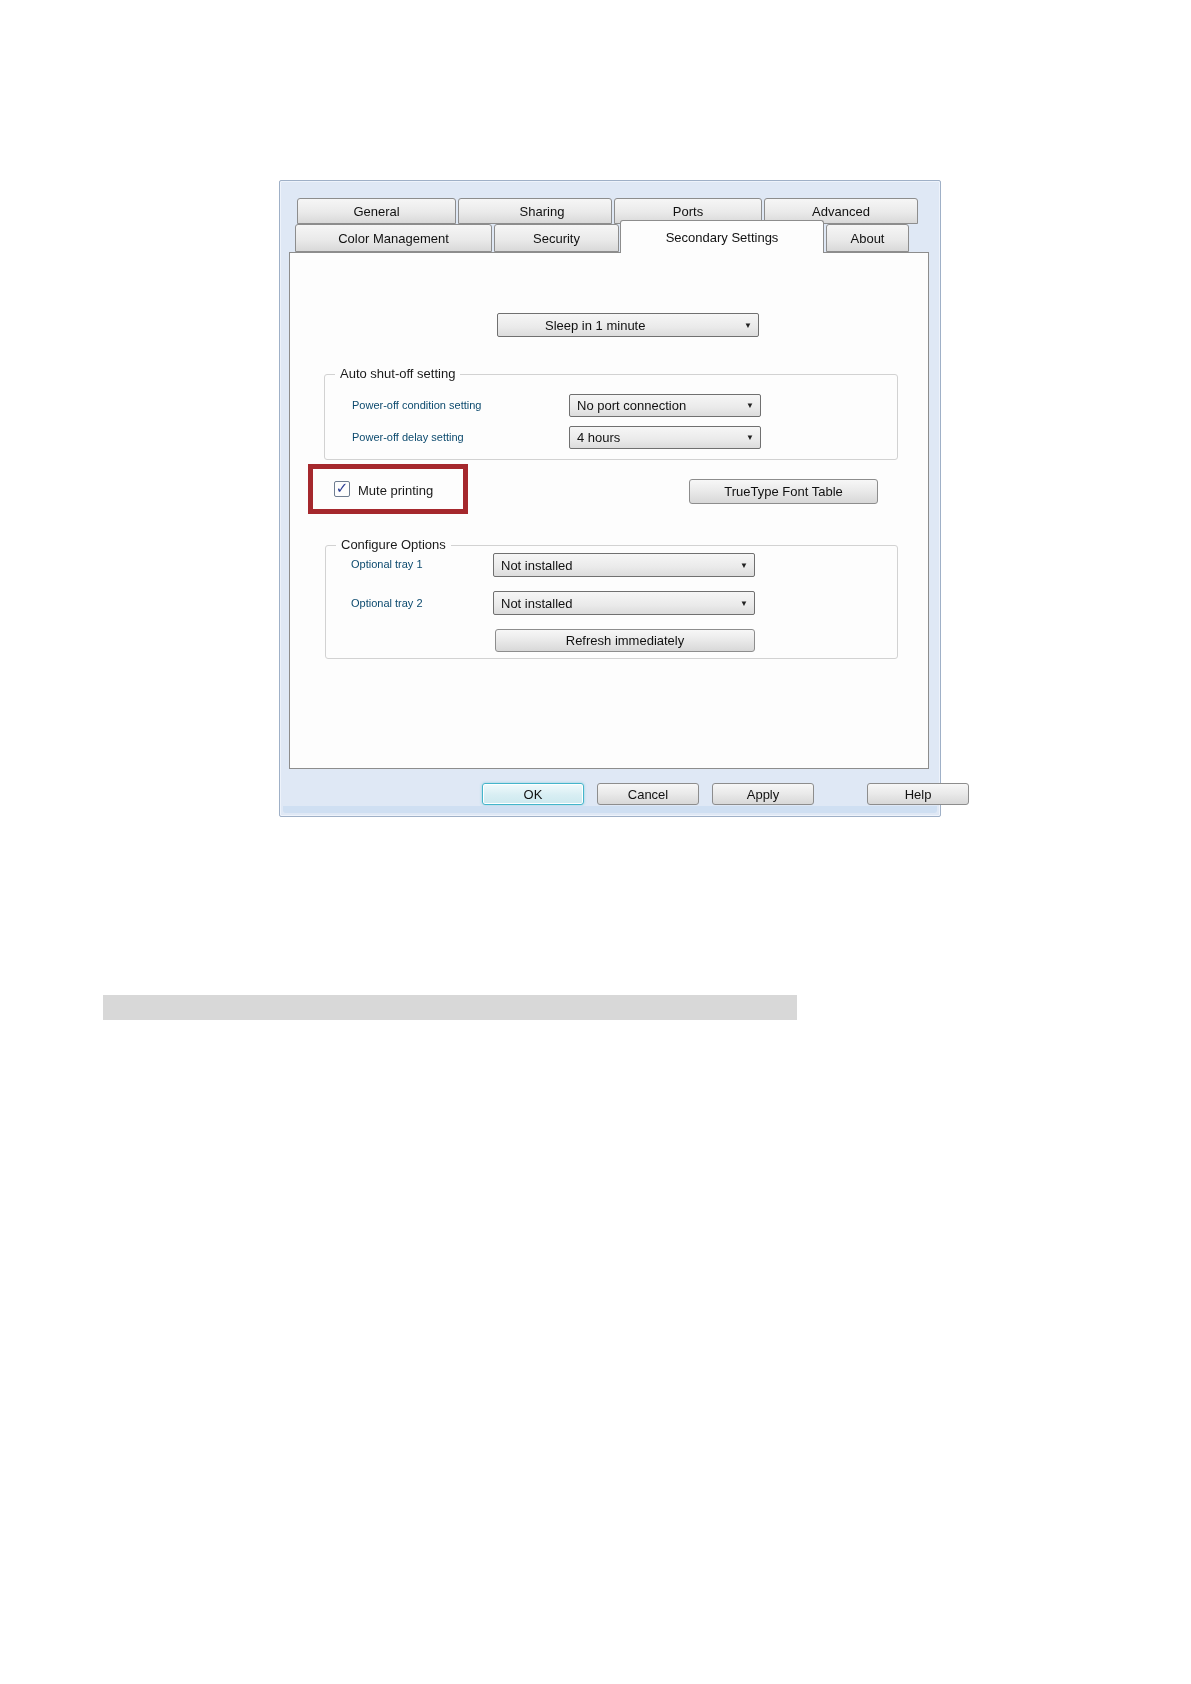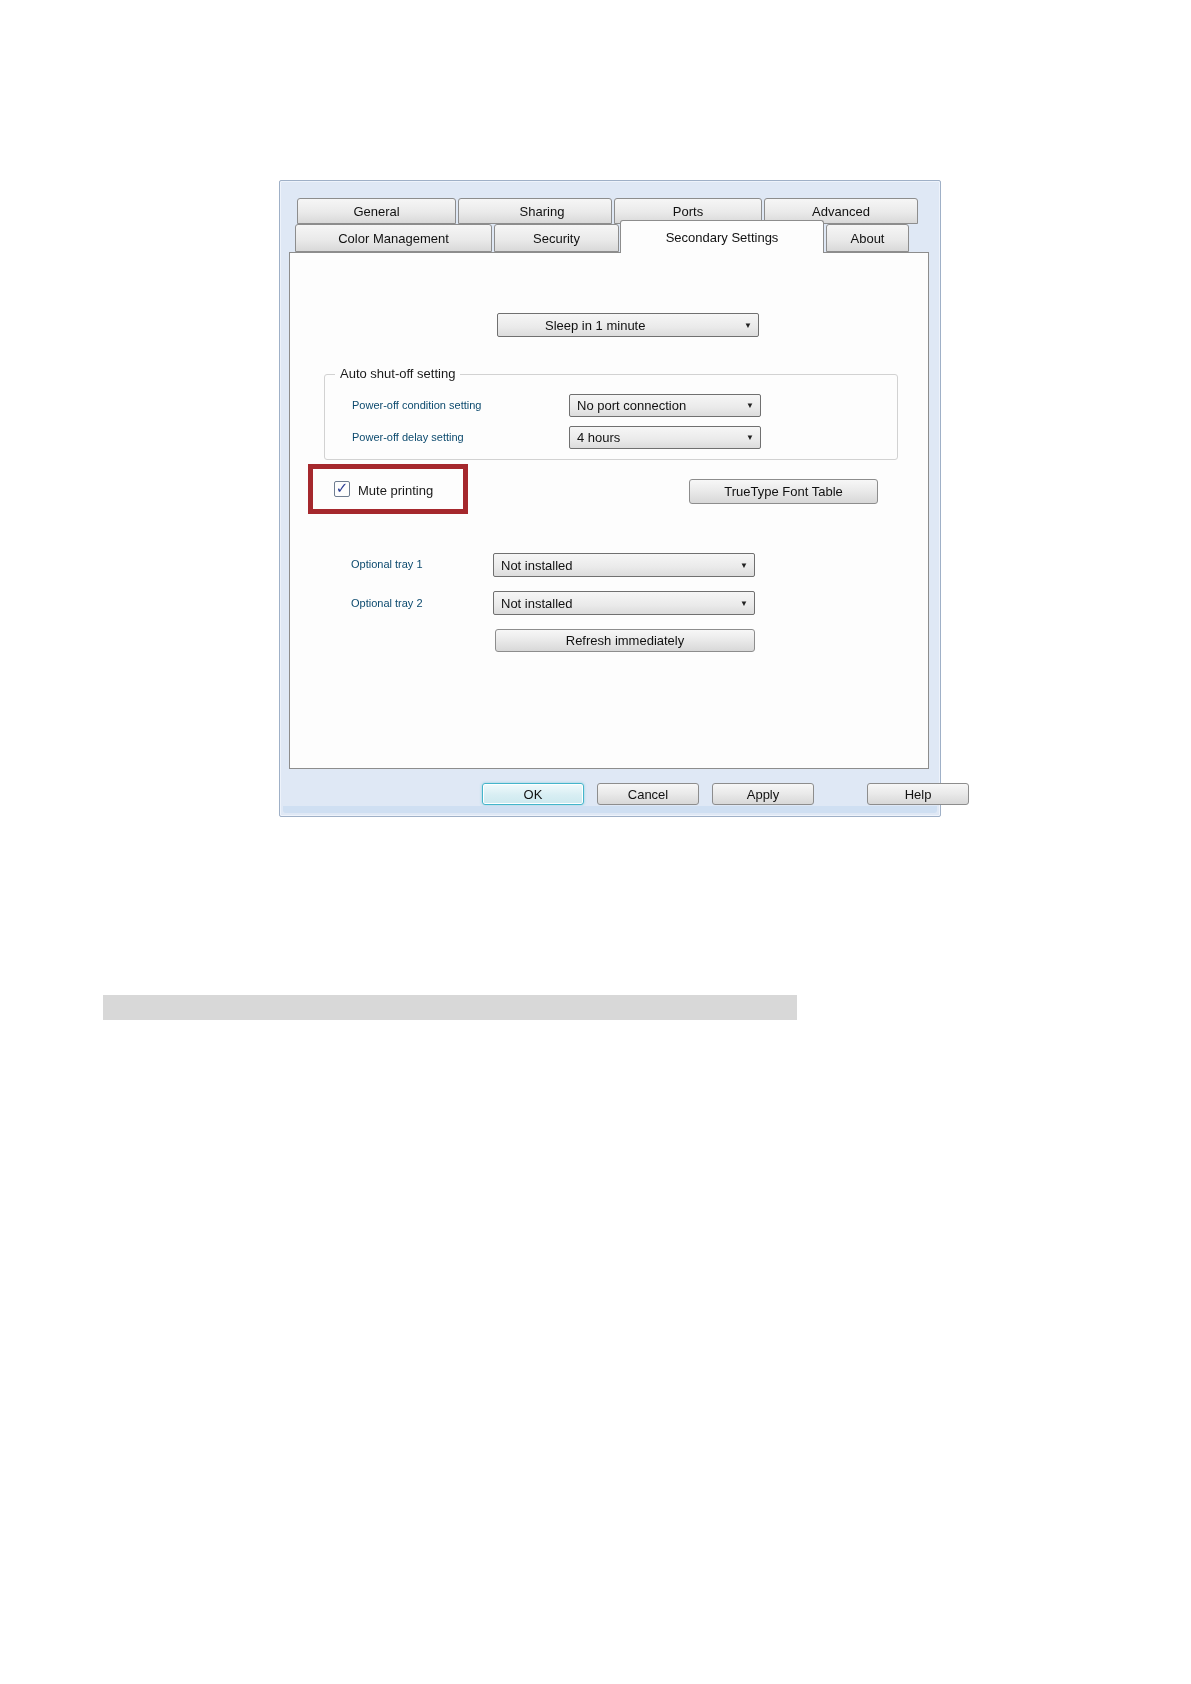"Configure Options" div.groupbox { html: none -> <div> <span>Configure Options</span> </div> }
